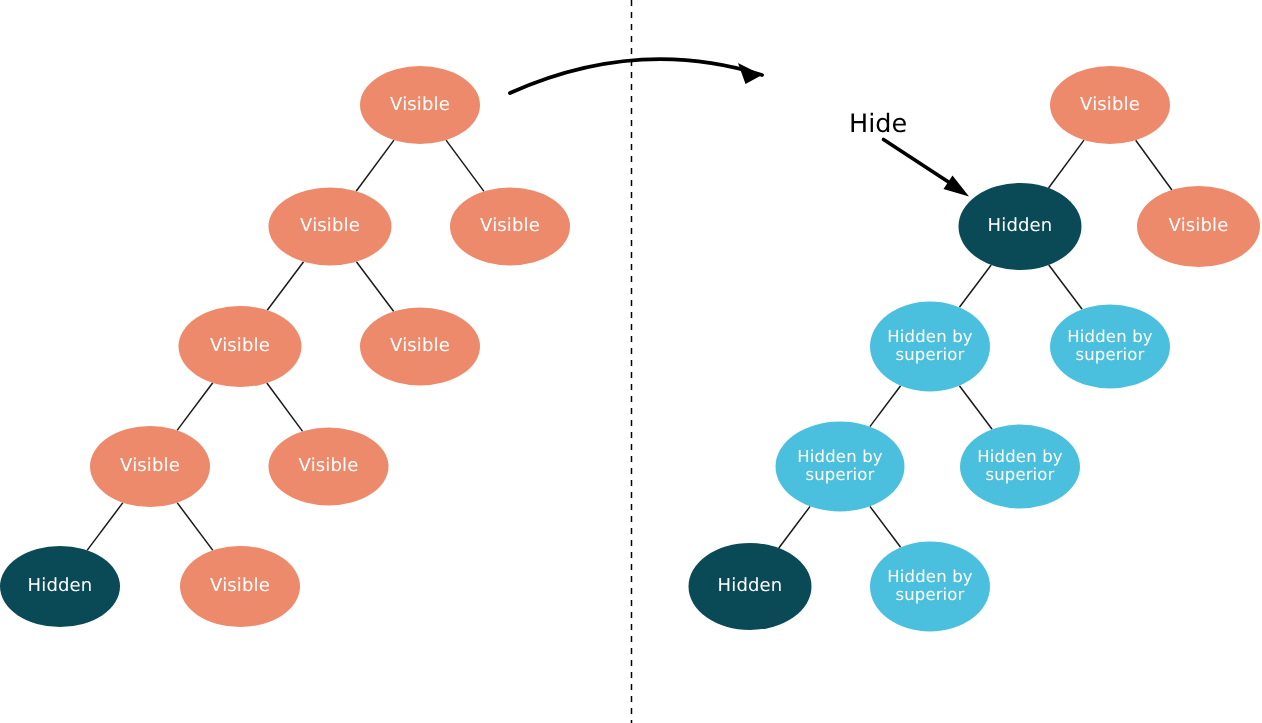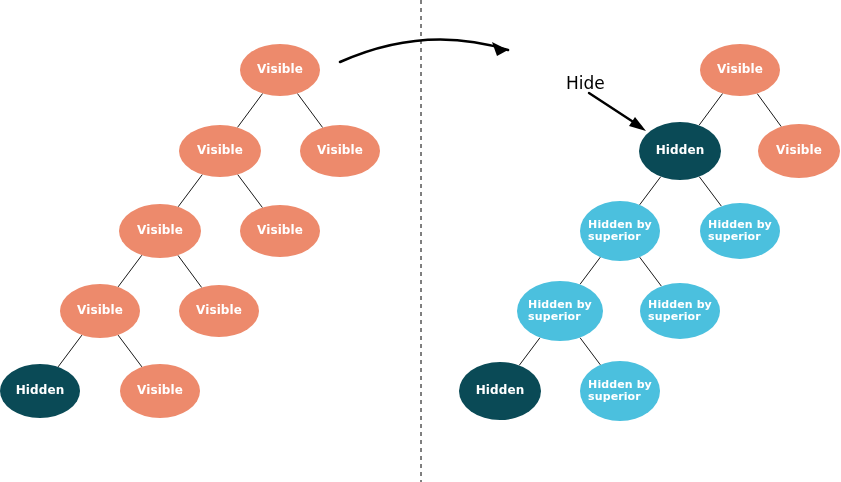"Visible" .node { font-weight: 700 -> 400; text-align: left -> center }
